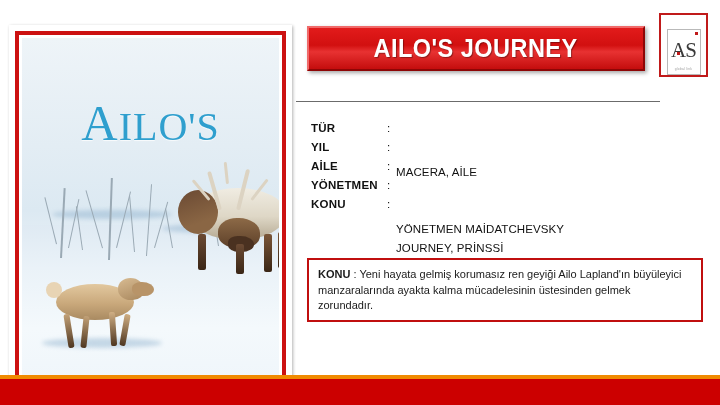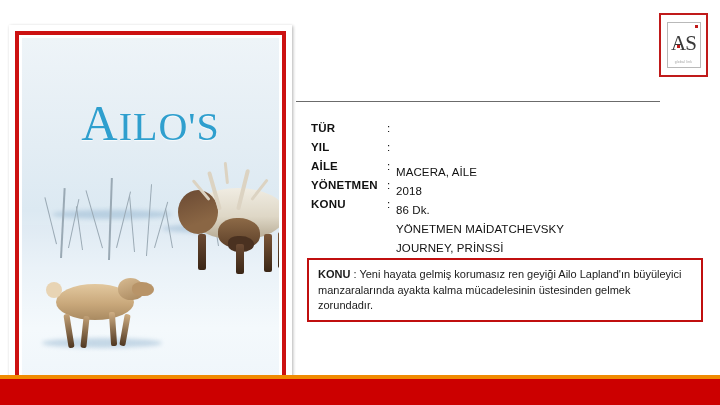"AILO'S JOURNEY" div { html: none -> <div> <span>AILO'S JOURNEY</span> </div> }
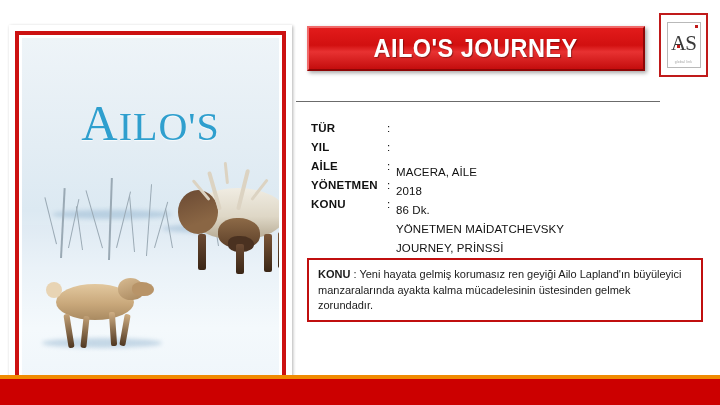"AS" #logo-box { align-items: center -> flex-end }
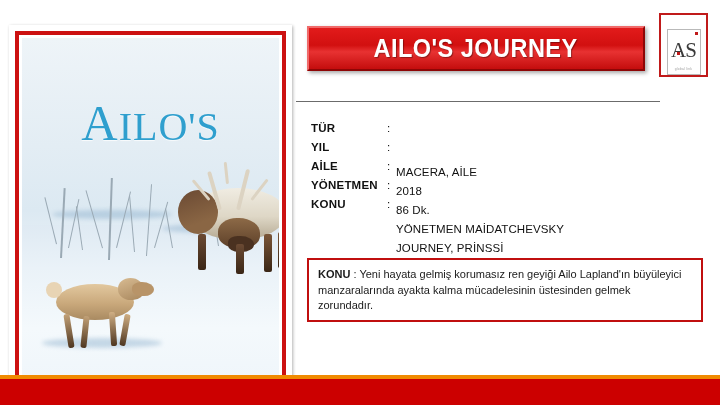"2018" span.meta-value { html: <span>2018</span> -> none }
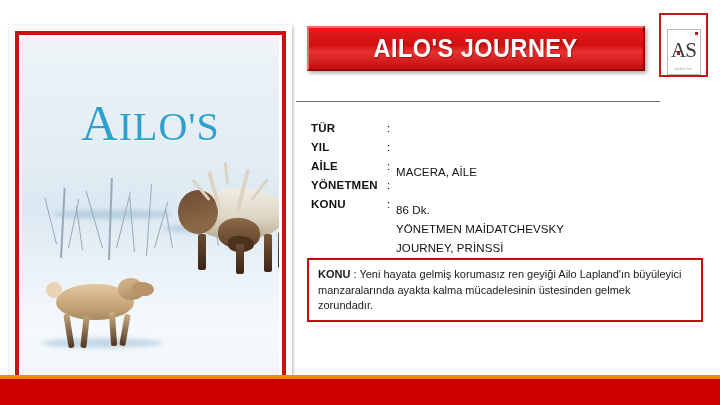"86 Dk." span.meta-value { html: <span>86 Dk.</span> -> none }
